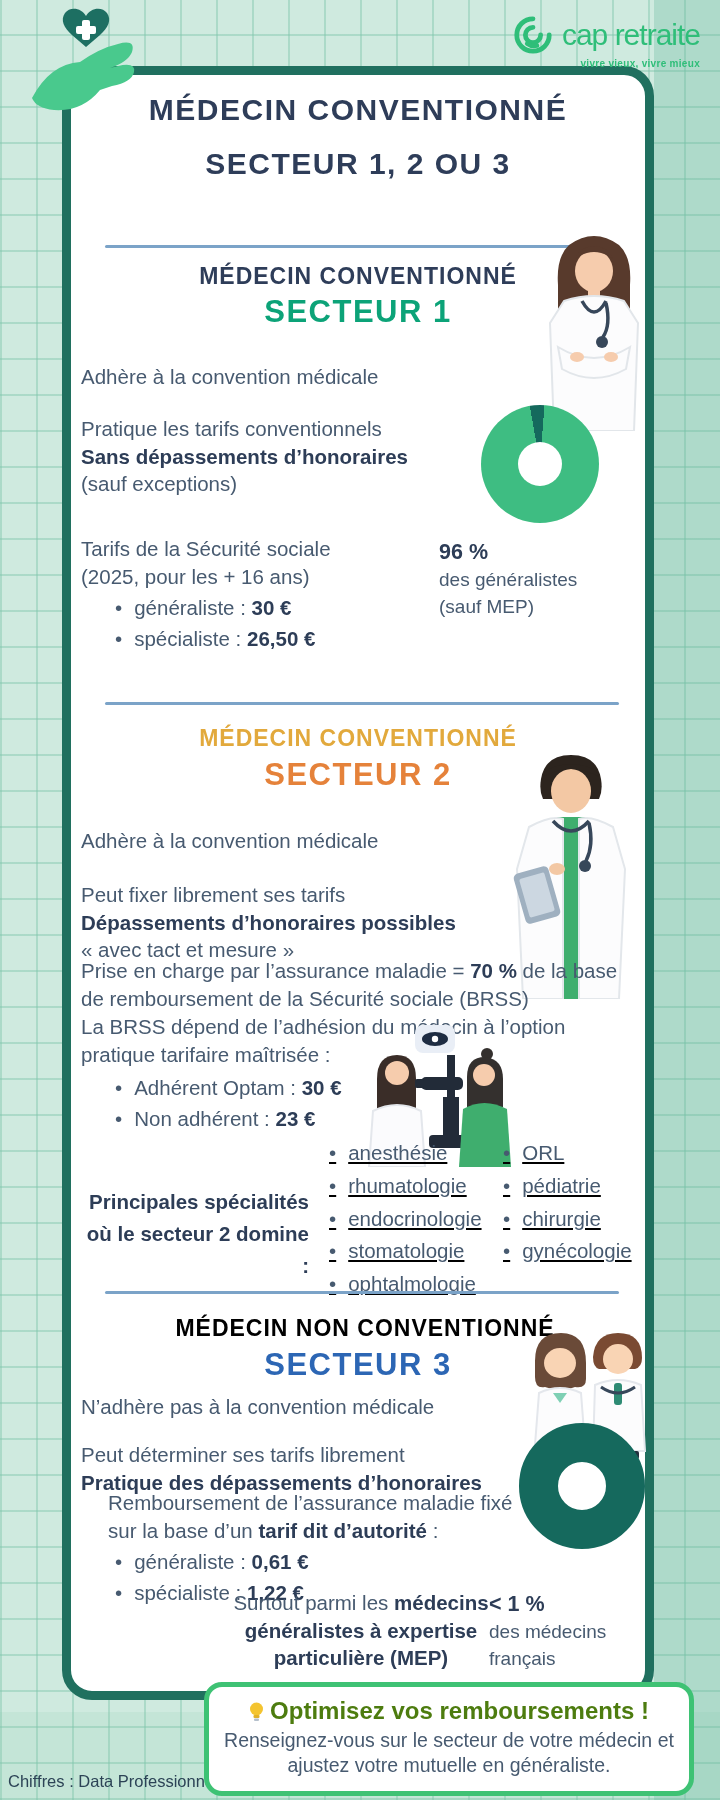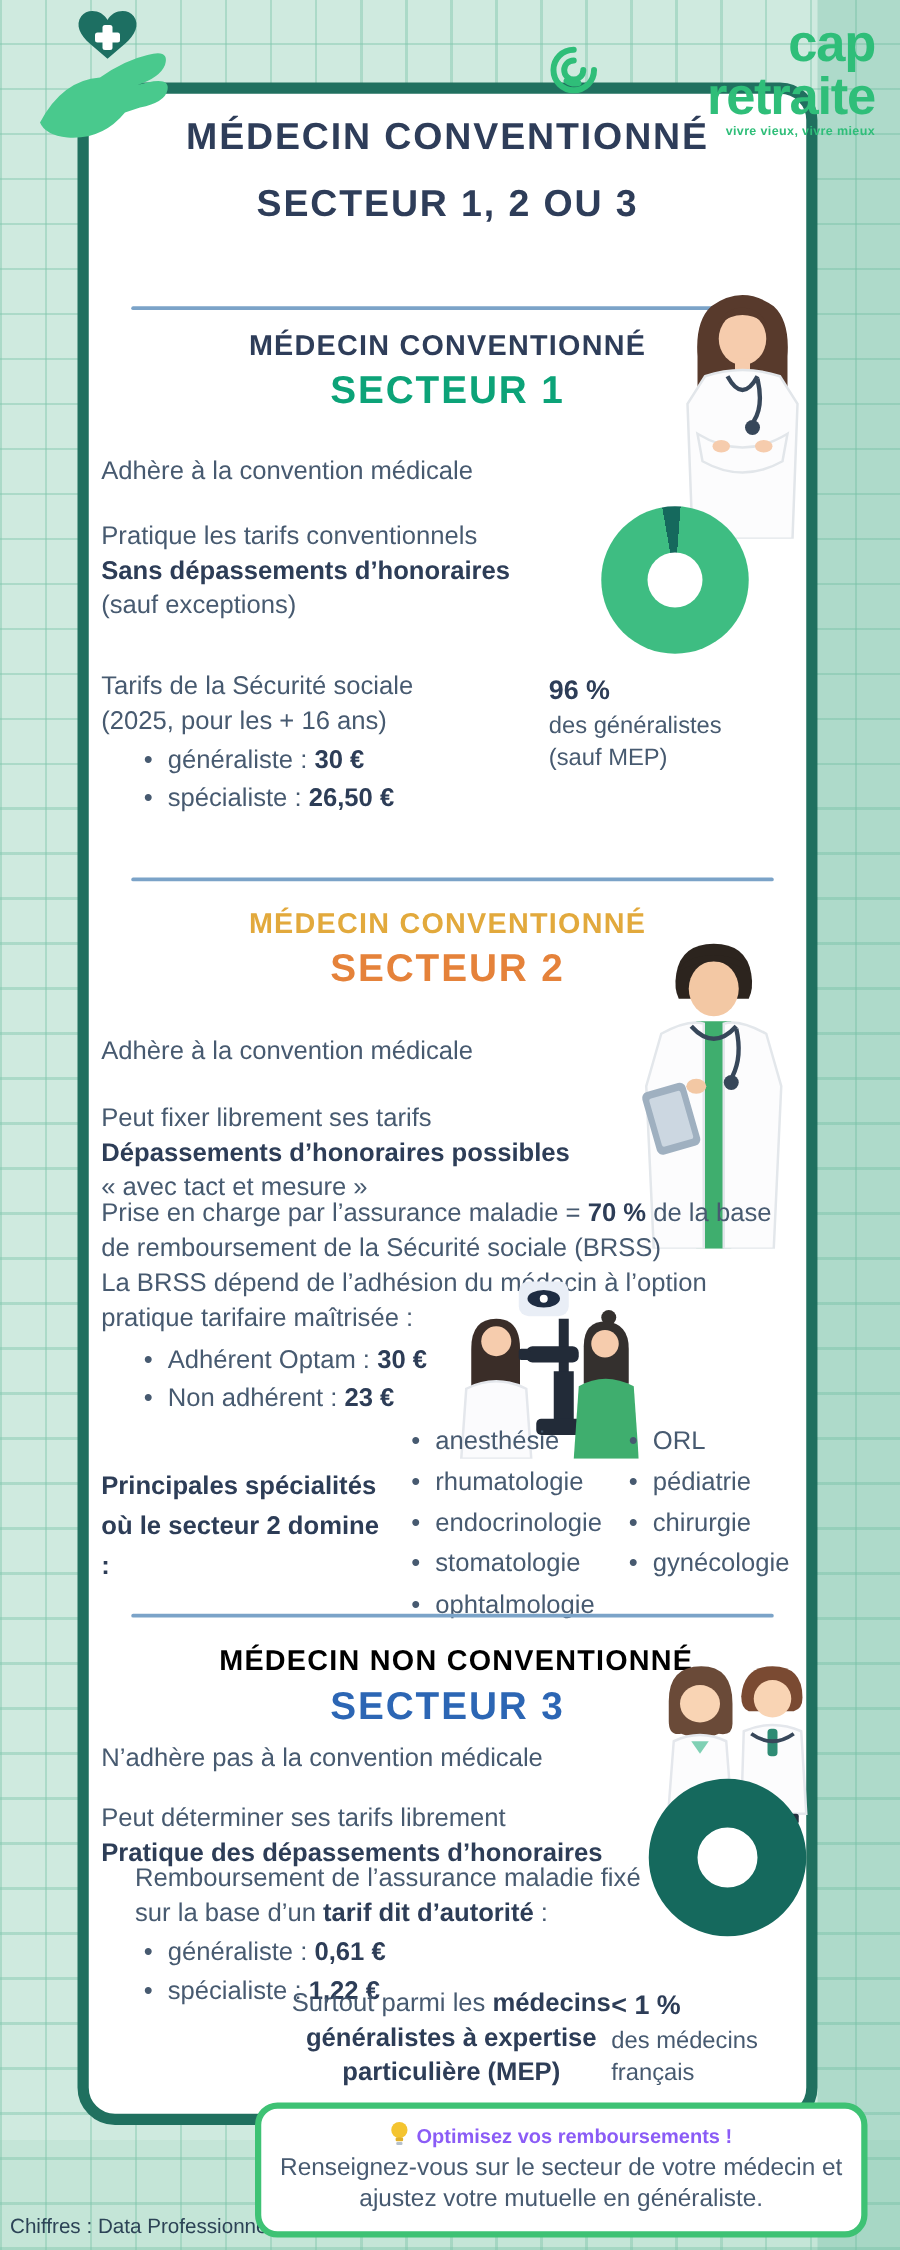"cap retraite" .brand-text { font-size: 42px -> 30px; font-weight: 700 -> 400 }
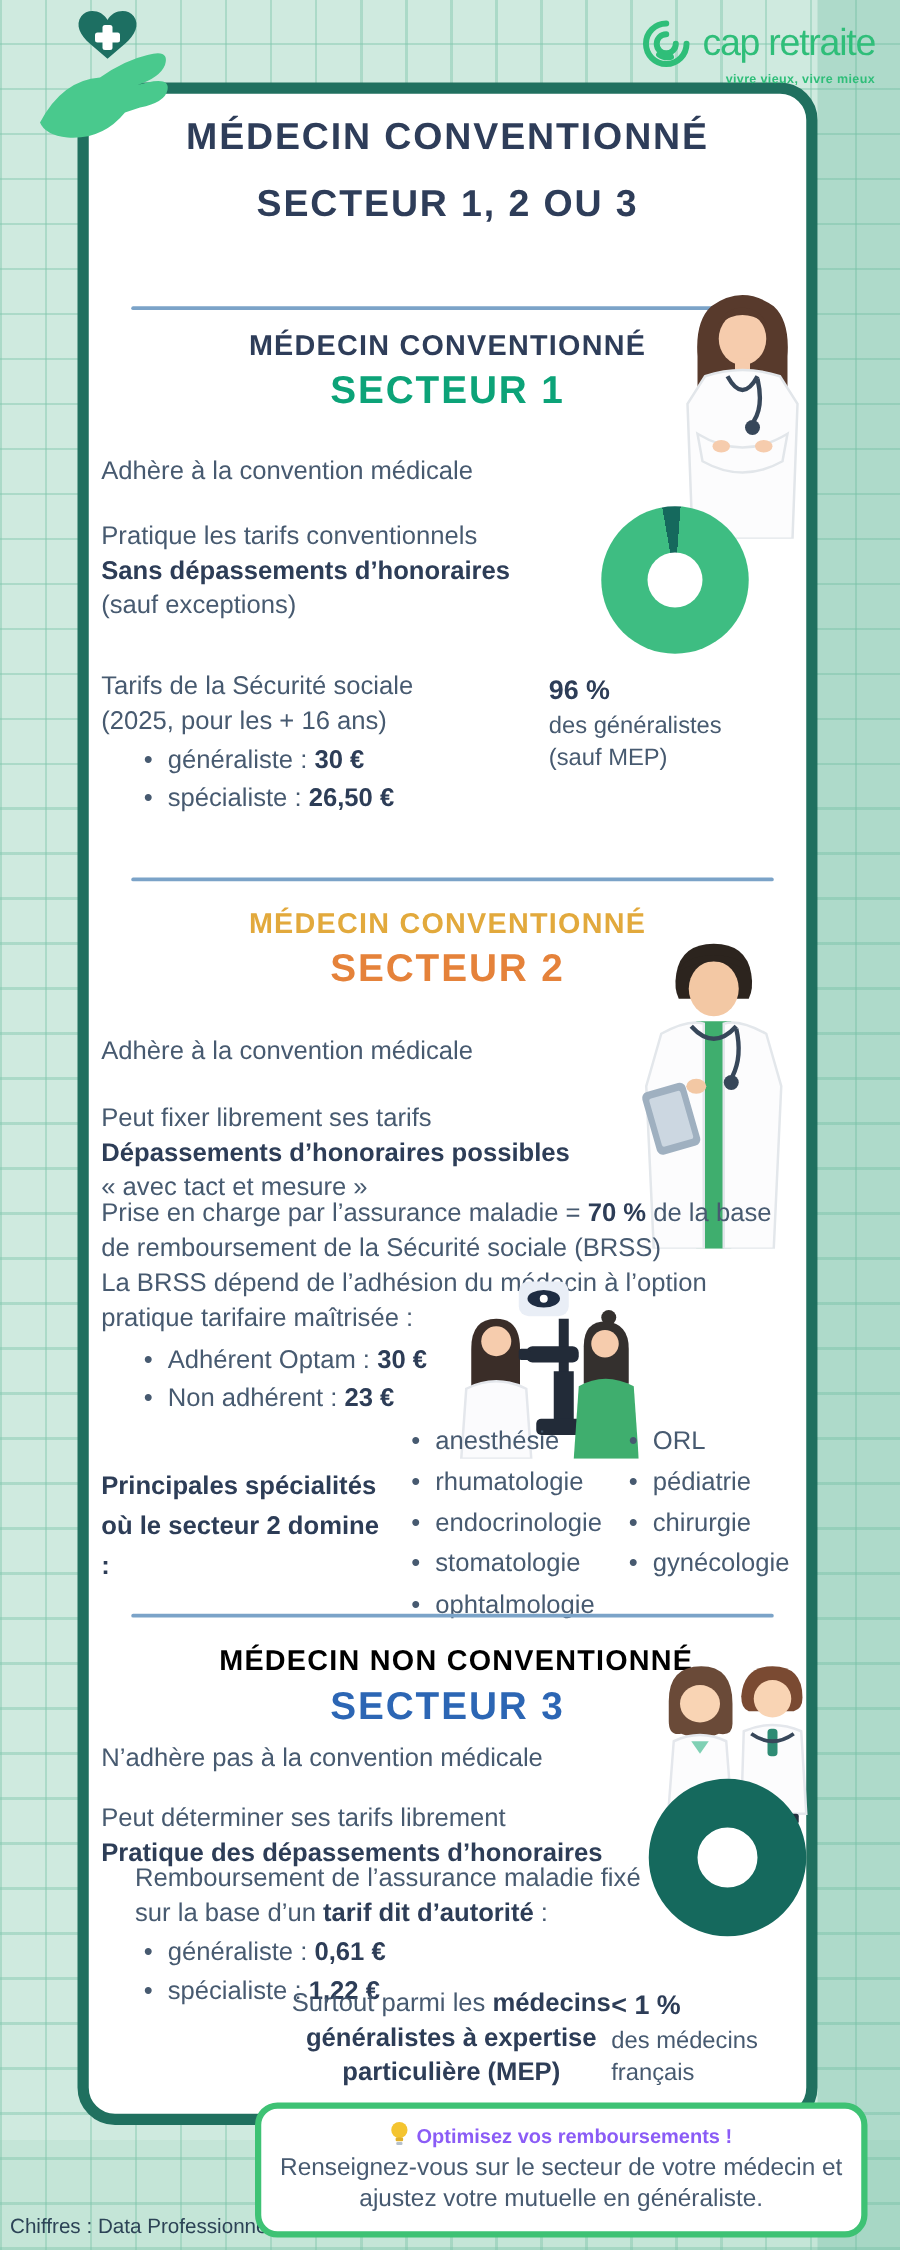"anesthésie" ul.spec { text-decoration: none -> underline }
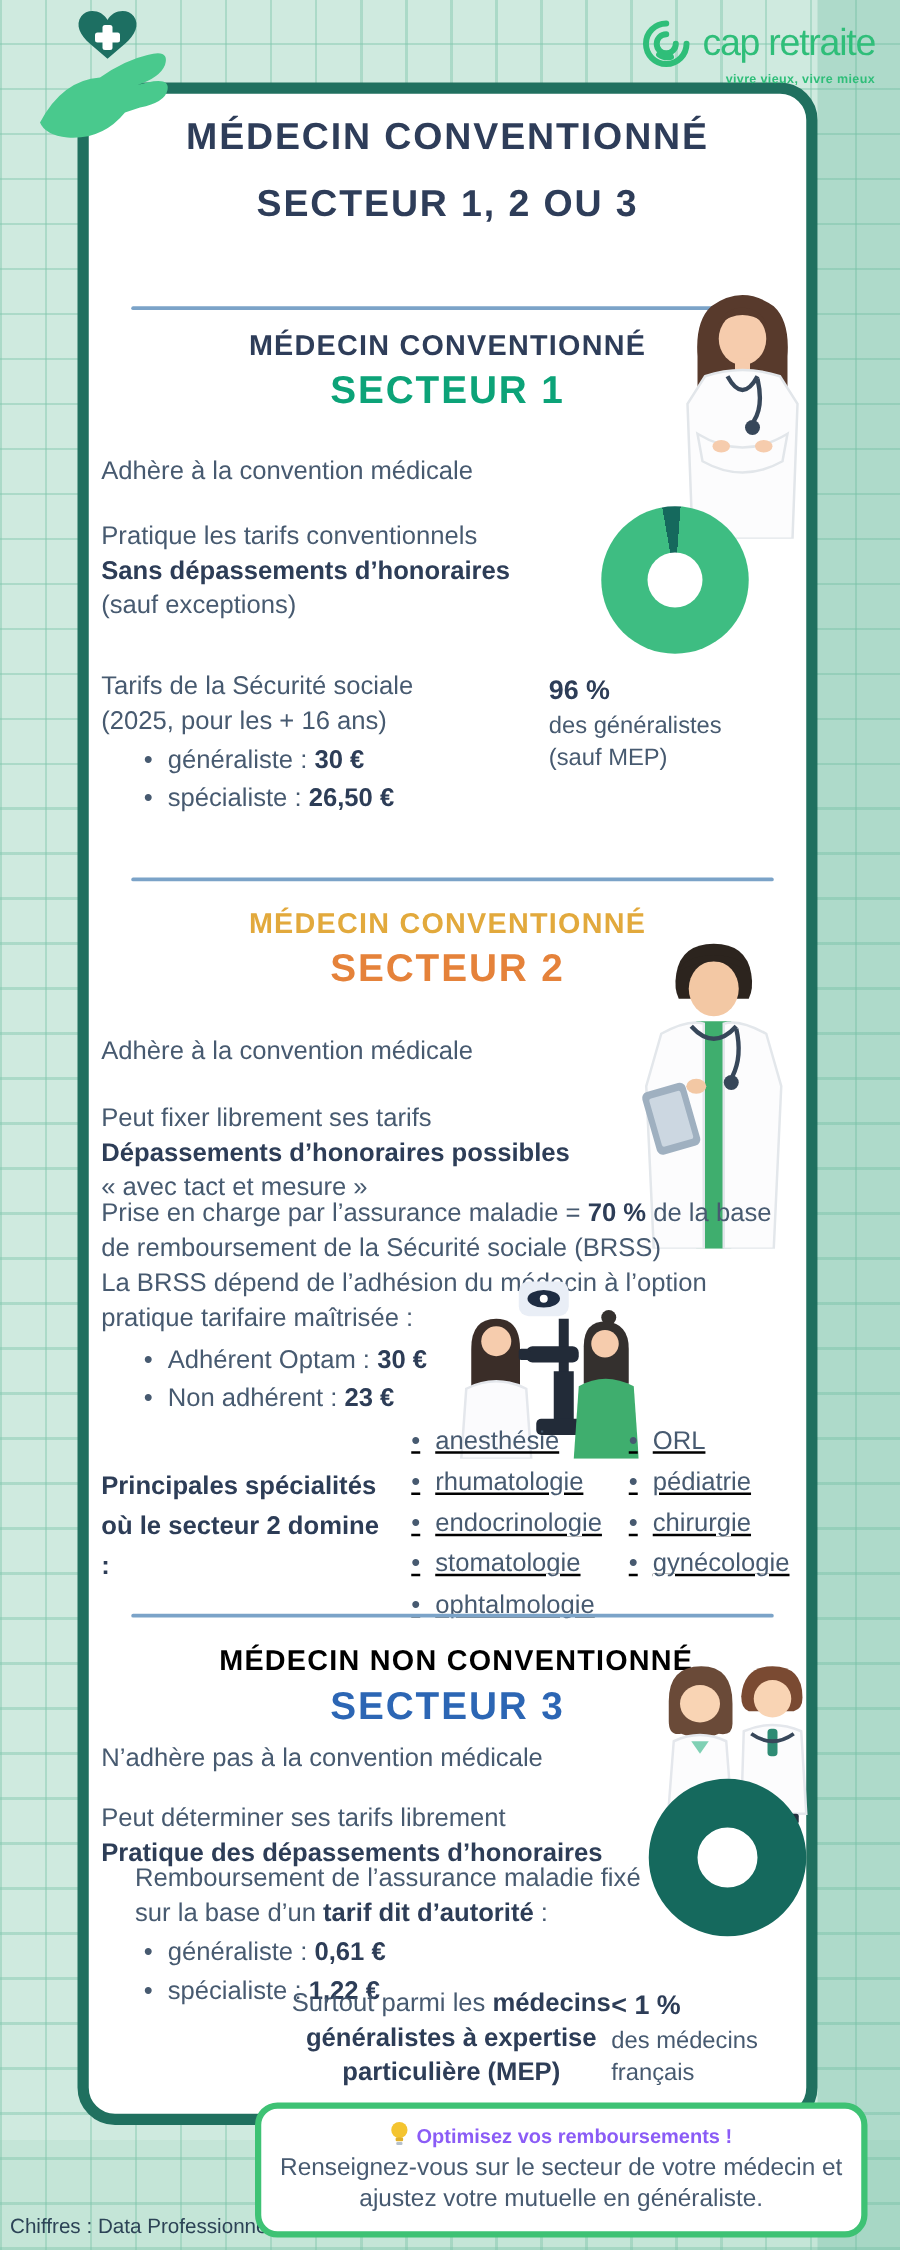"Principales spécialités où le secteur" .spec-label { margin-top: none -> 13px; text-align: left -> right }
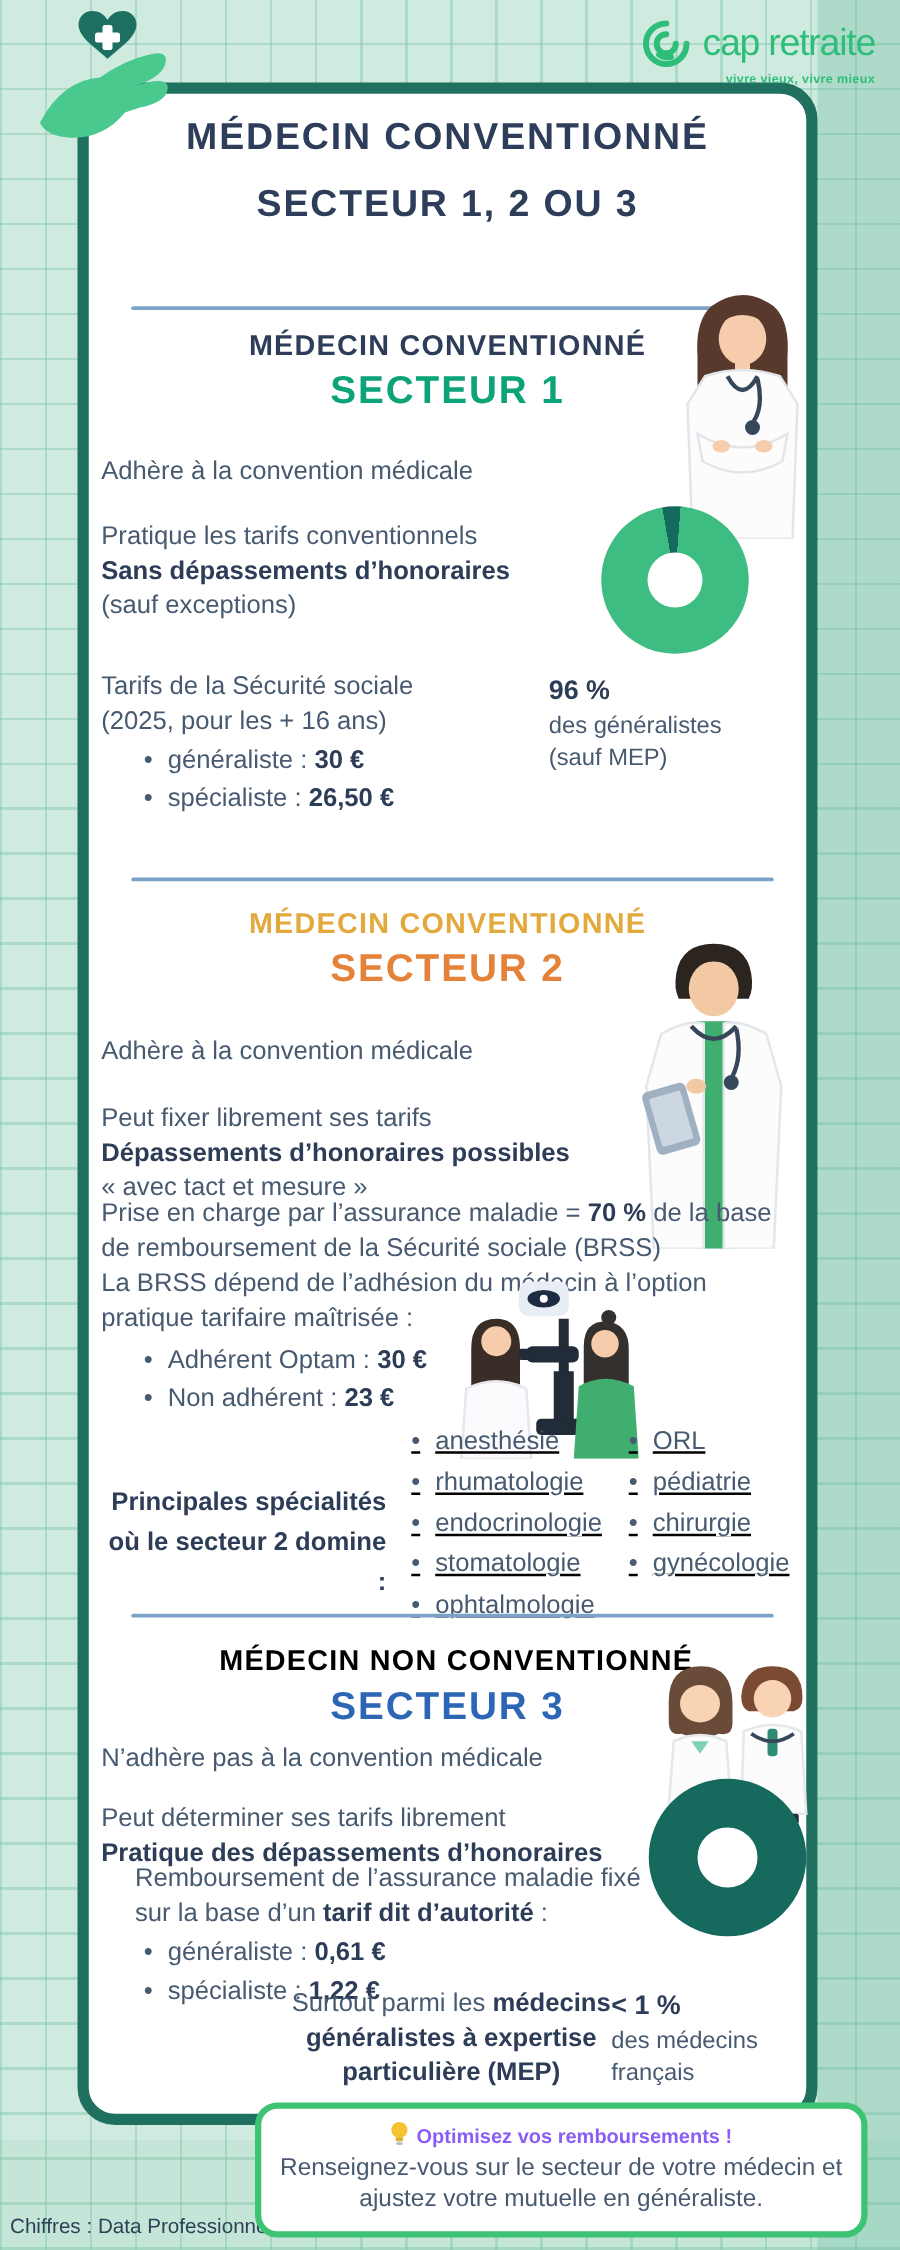"Optimisez vos remboursements !" .callout-title { color: #8b5cf6 -> #4d7c0f; font-size: 16px -> 24px }
